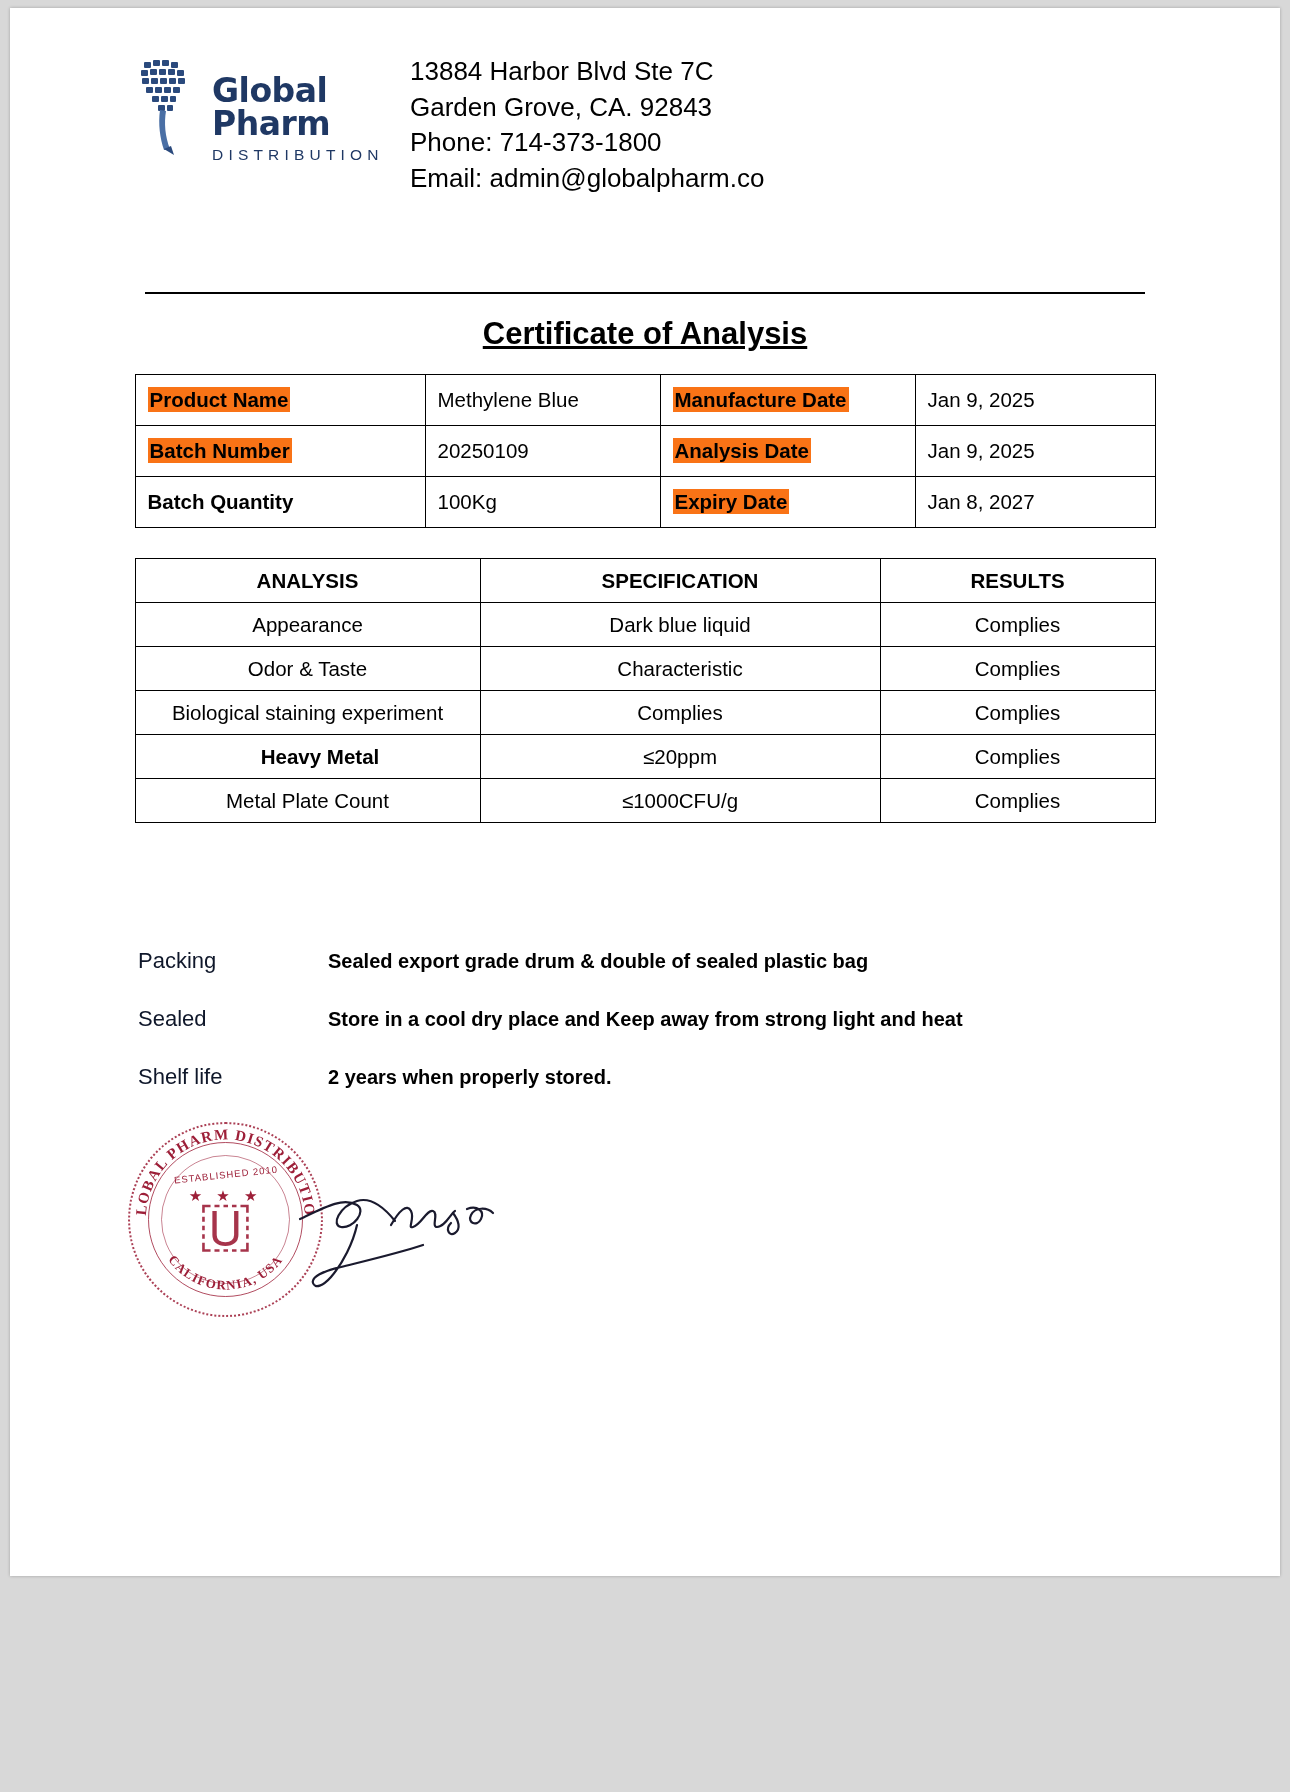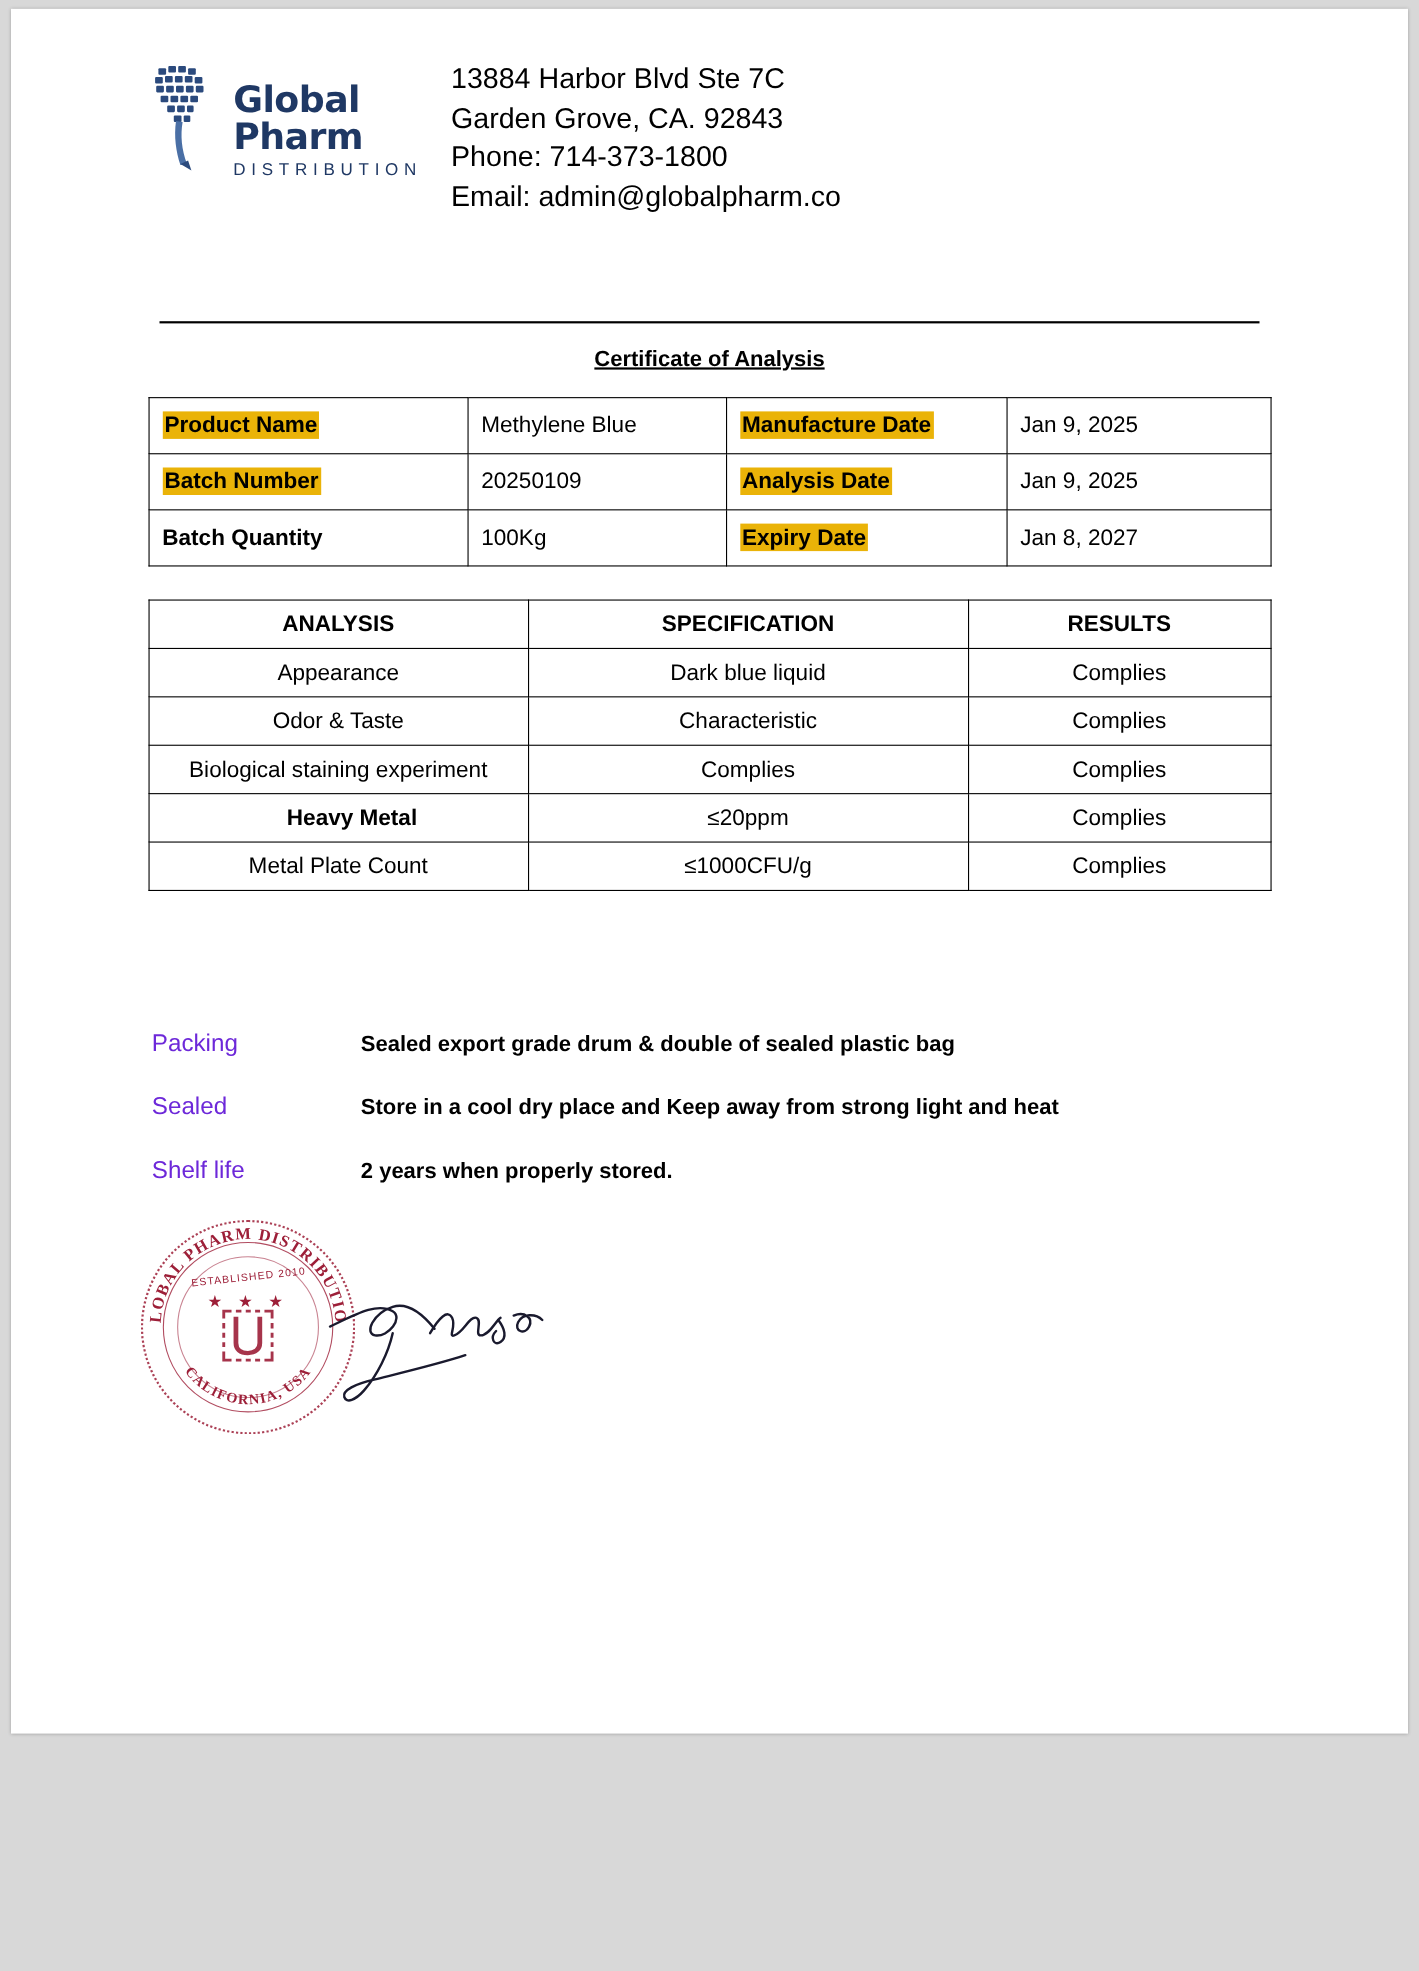"Certificate of Analysis" .doc-title { font-size: 20px -> 31px }
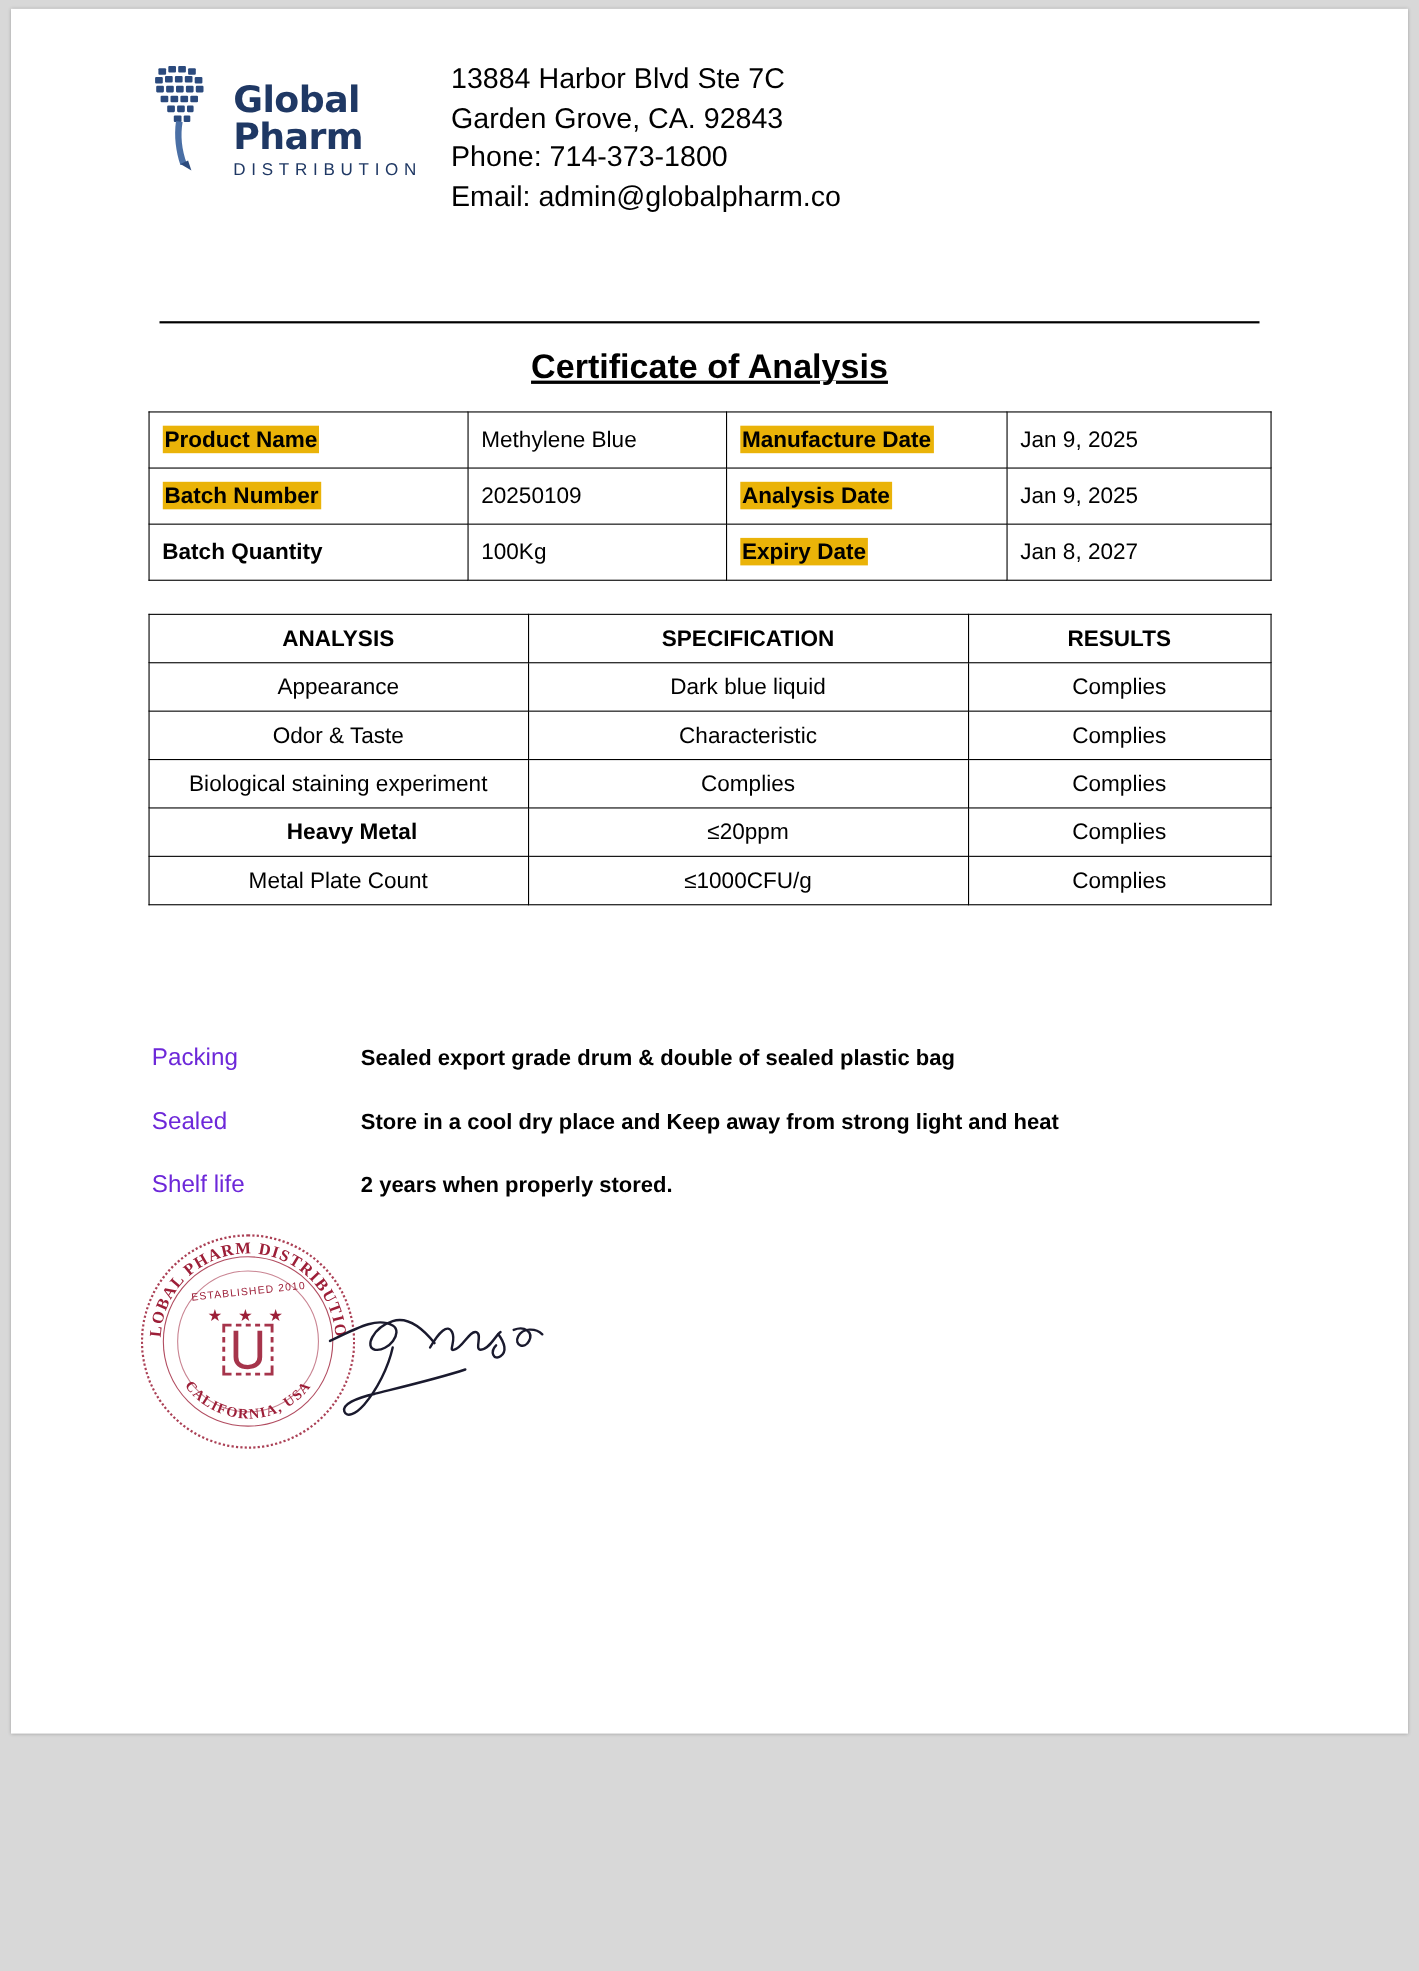"Product Name" .hl { background: #eab308 -> #f97316 }
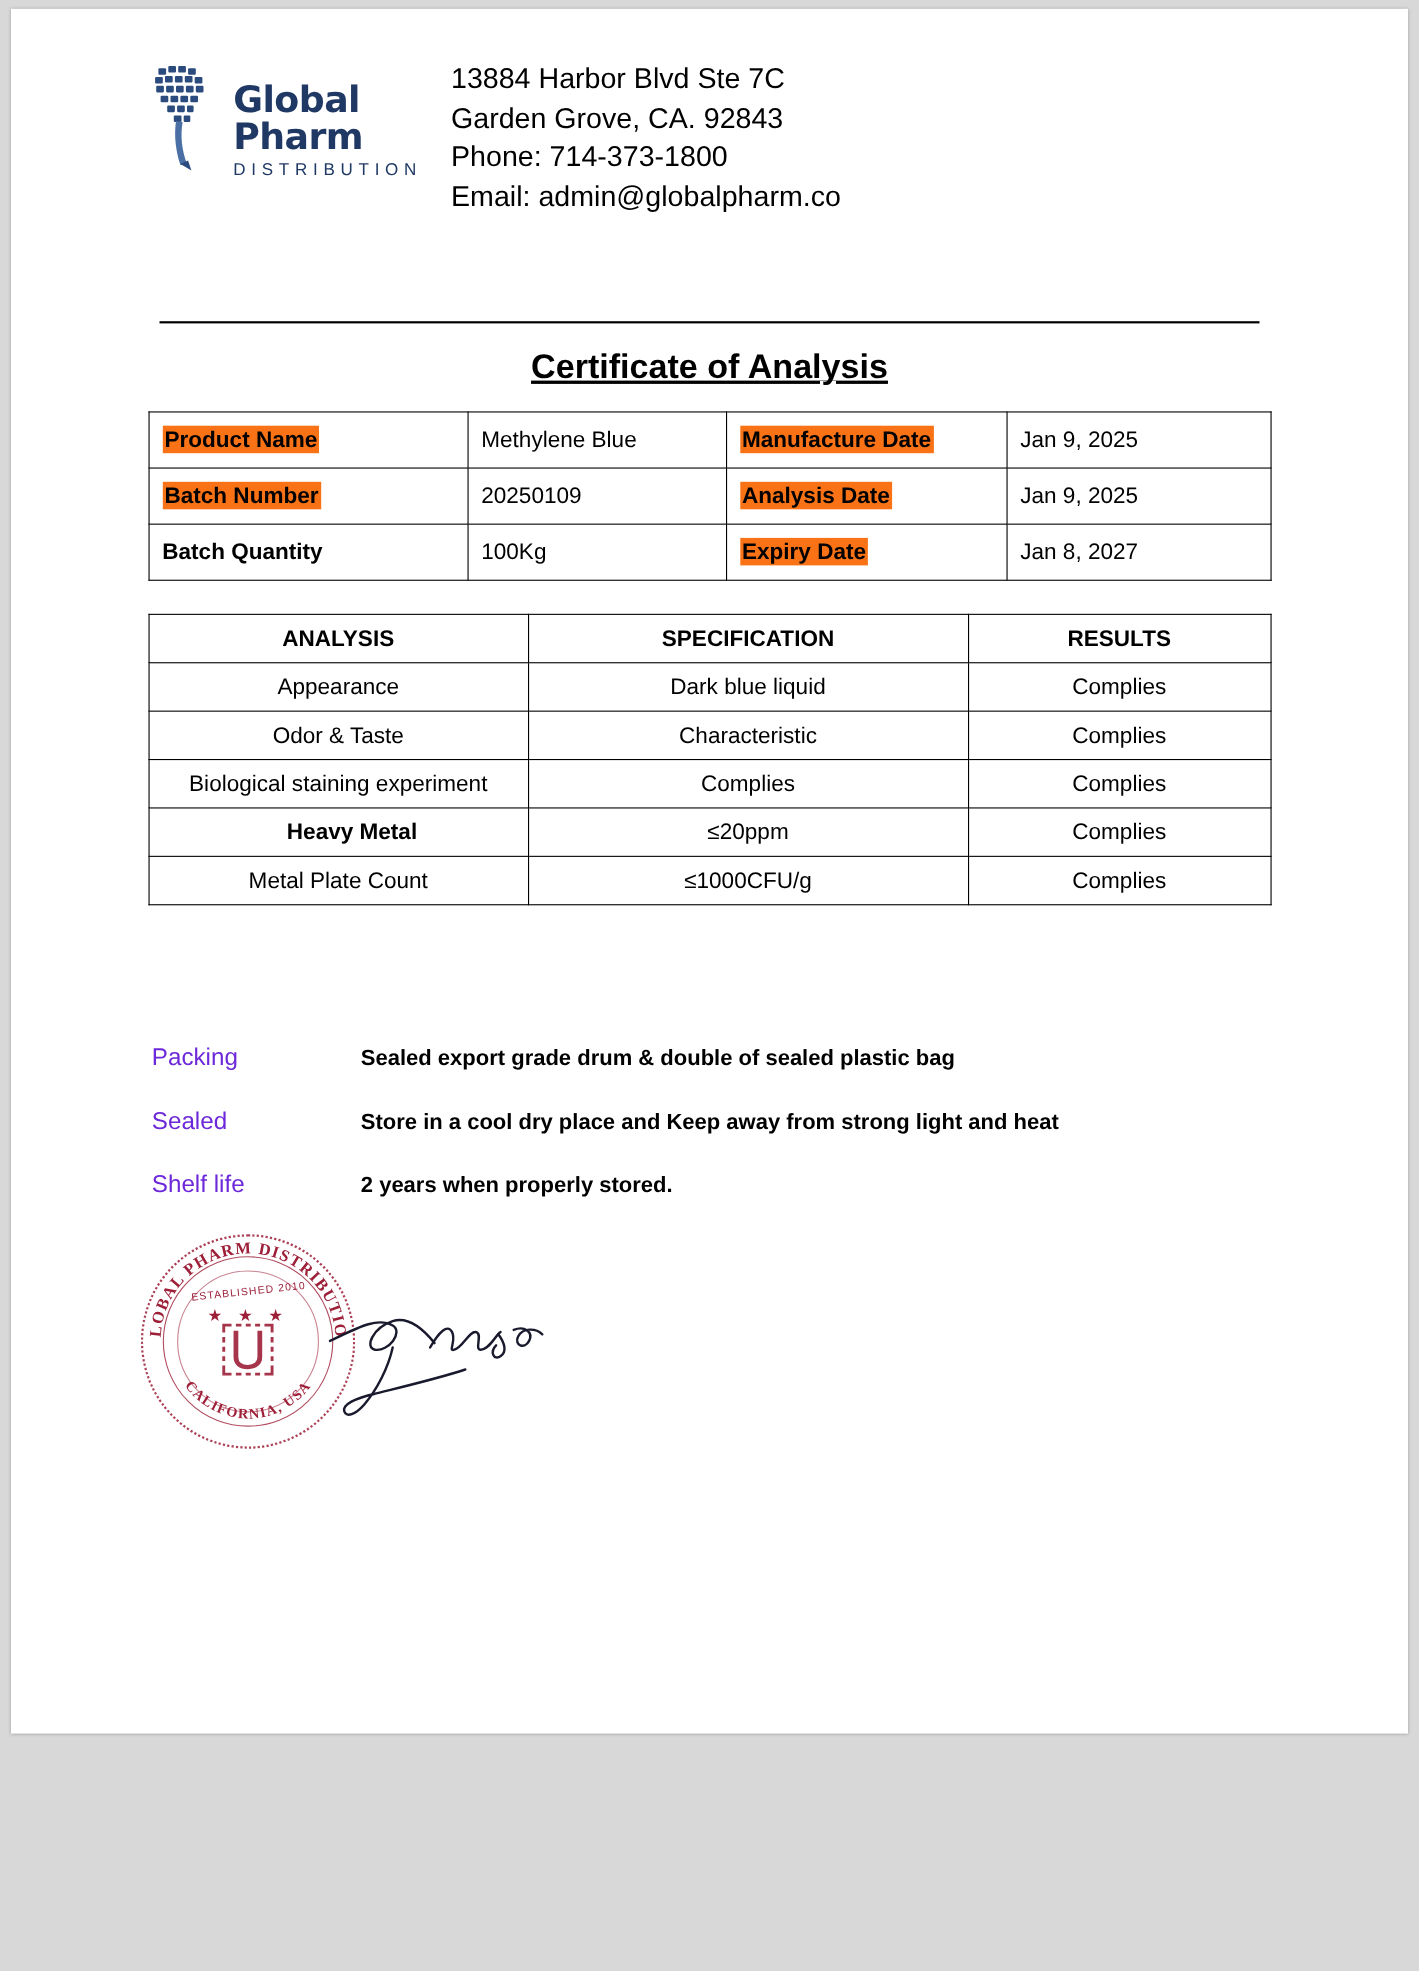"Packing" .note-key { color: #6d28d9 -> #0f172a }
